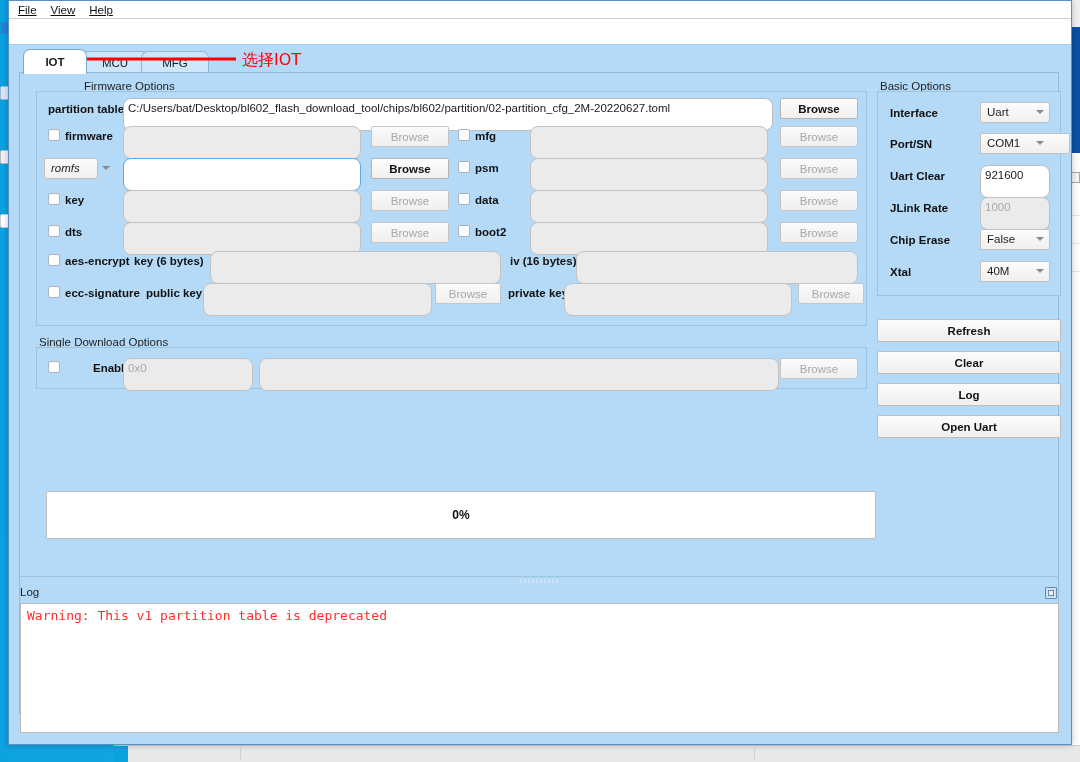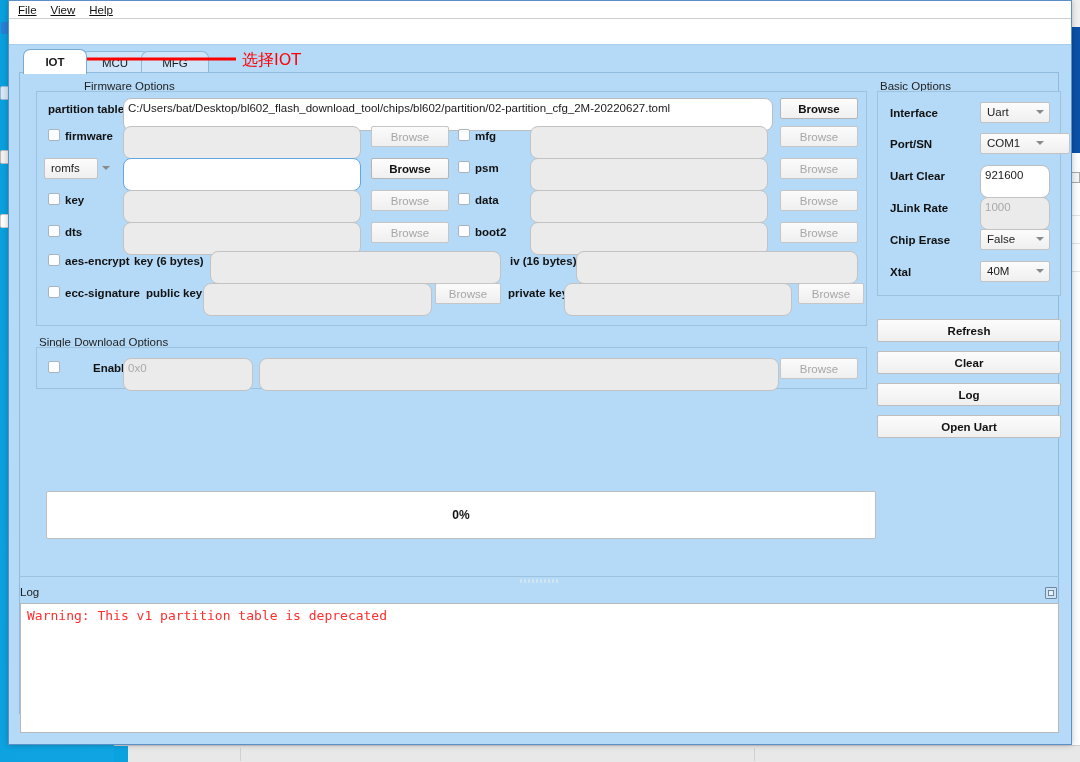"romfs" div.combo { font-style: none -> italic }
